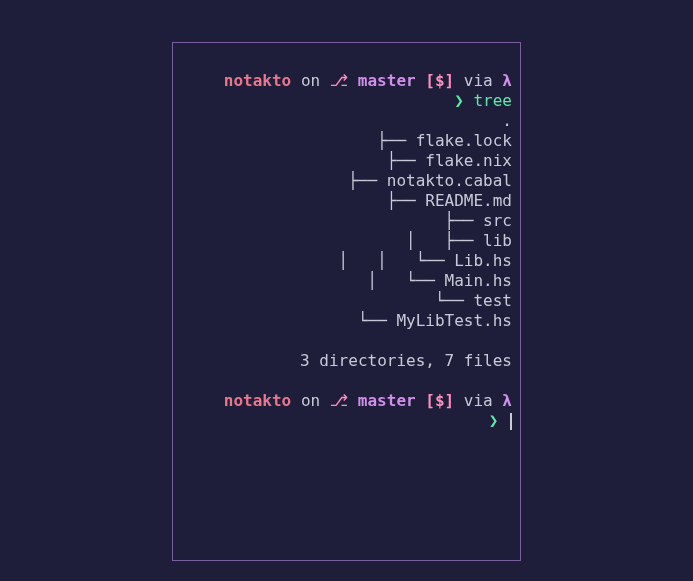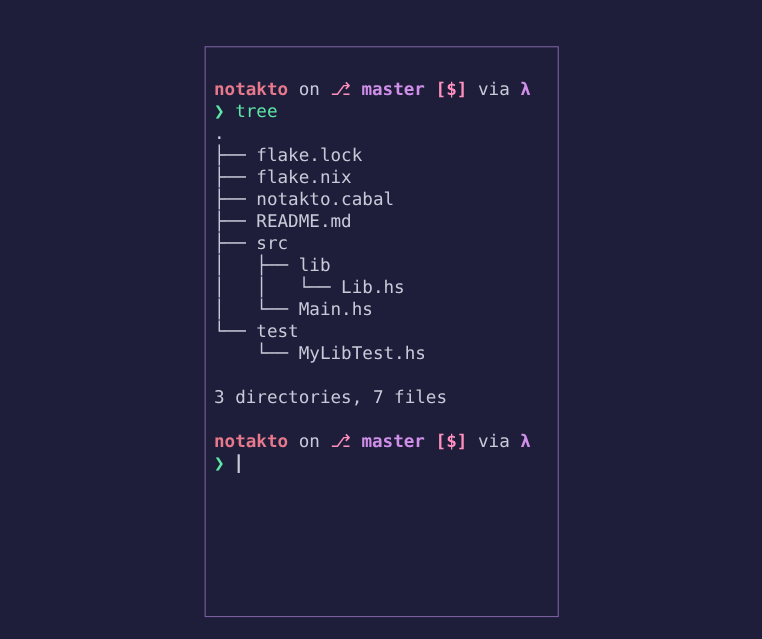"notakto on ⎇ master [$]" .terminal { text-align: none -> right; width: 322px -> 349px }
